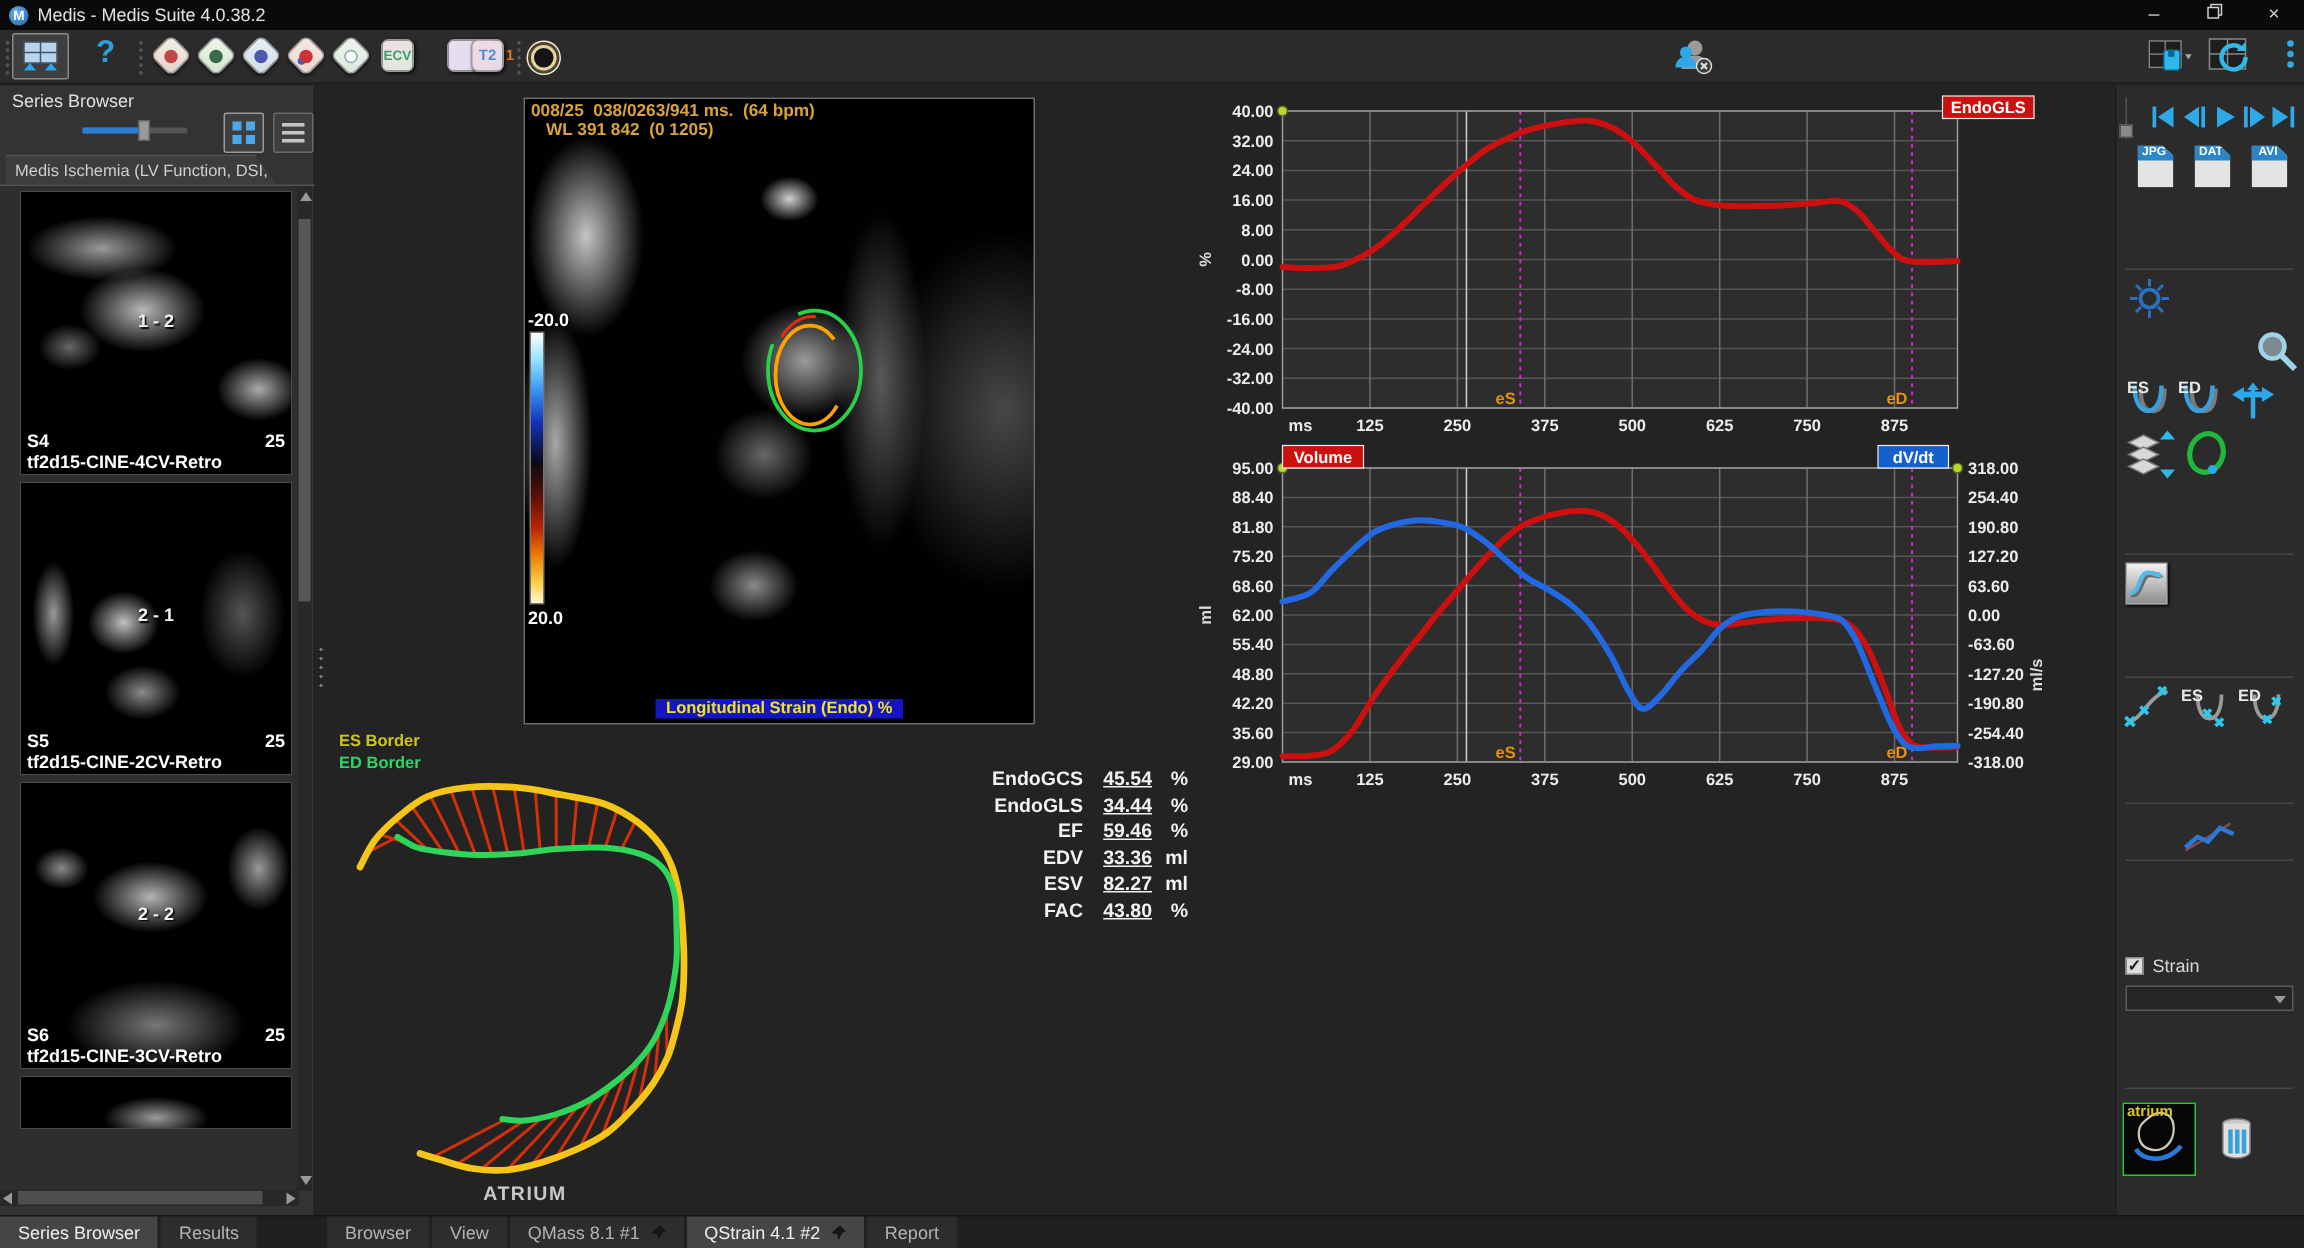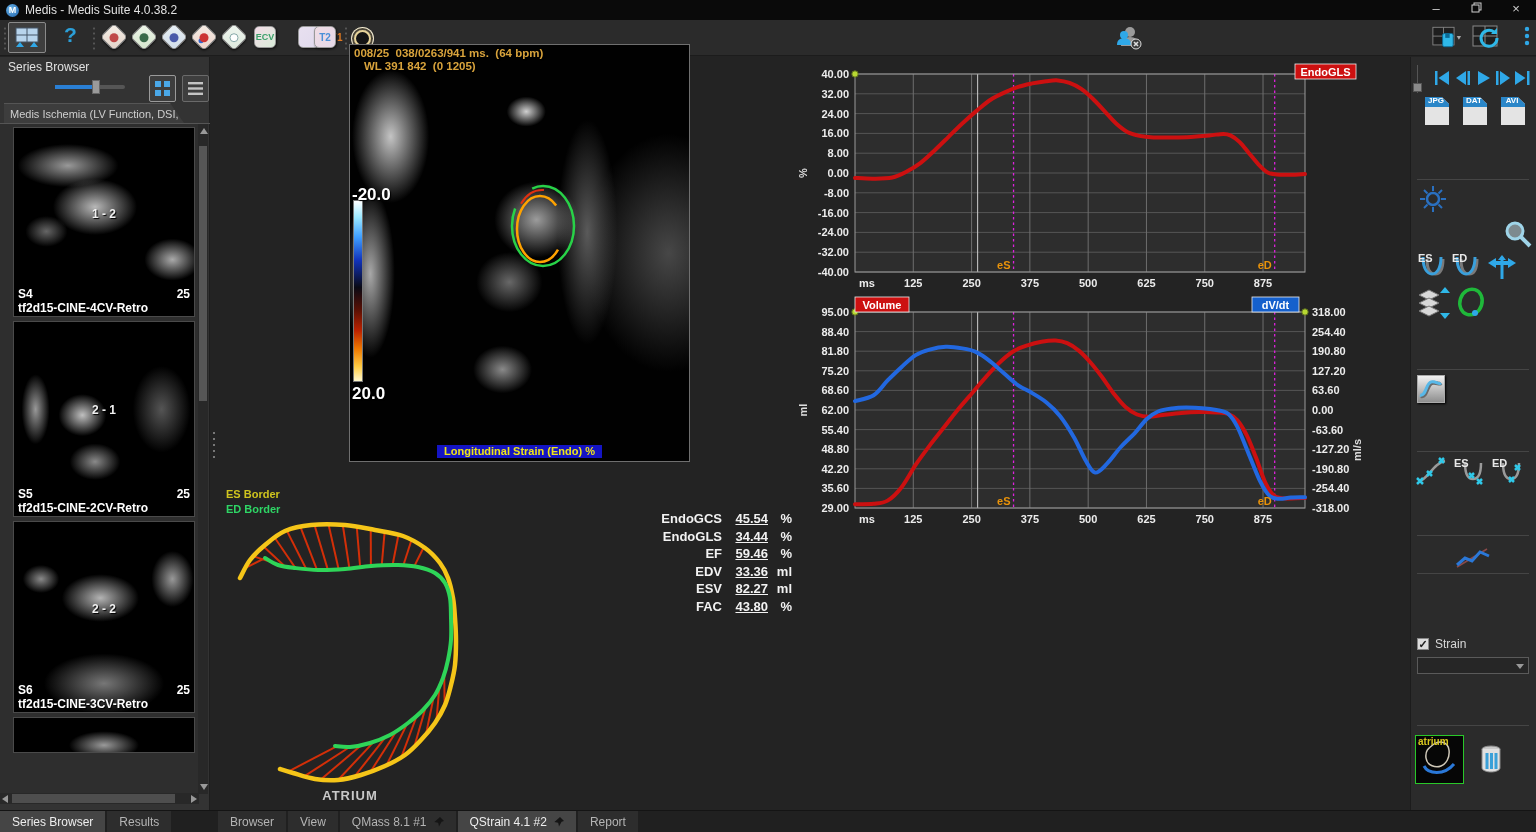"008/25 038/0263/941 ms. (64 bpm)" #viewport { top: 44px -> 65px }
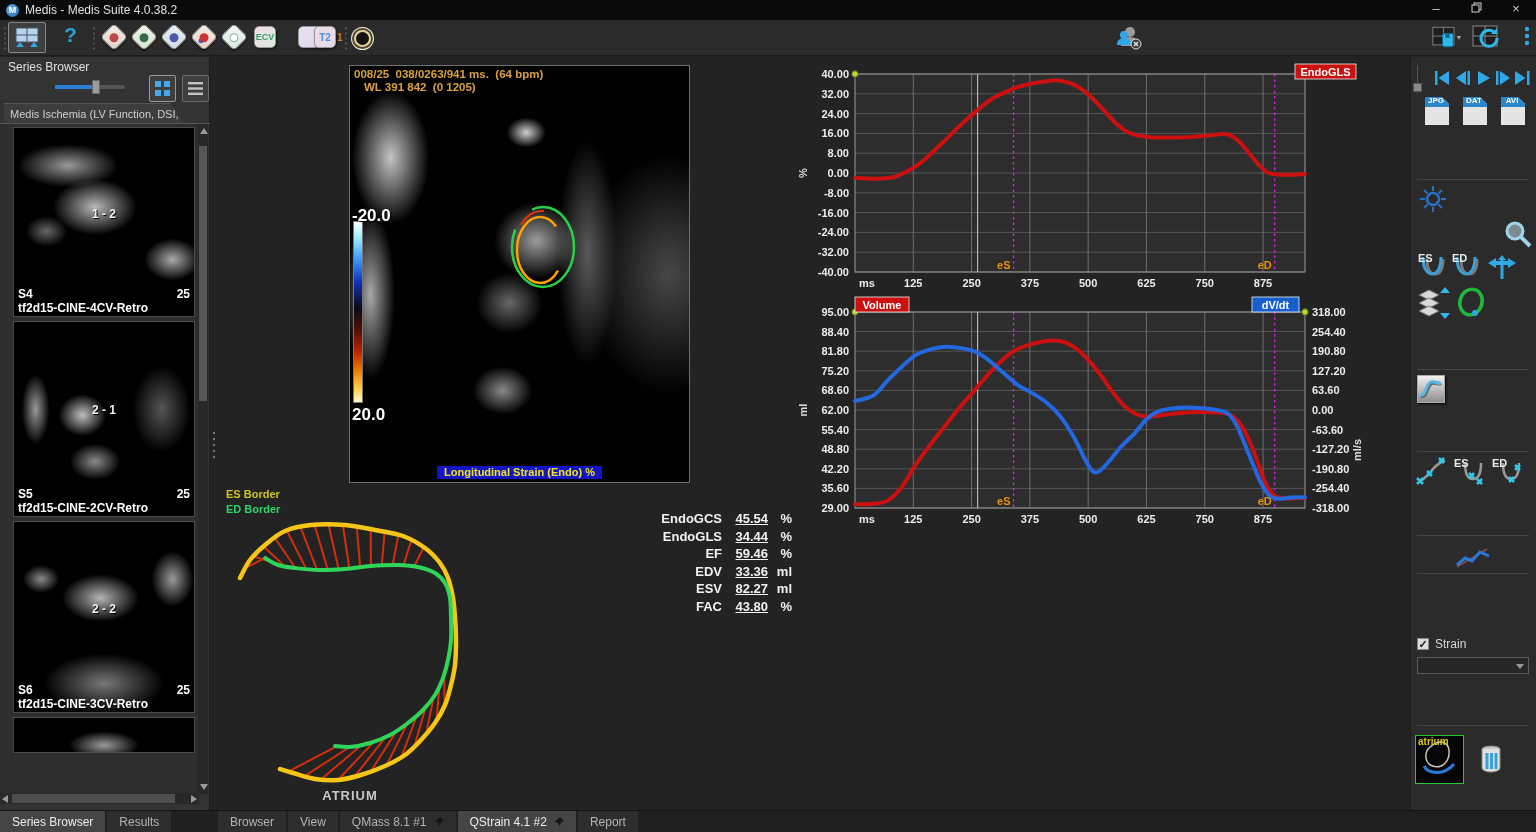"-20.0" .cb-label { font-size: 17px -> 12px }
